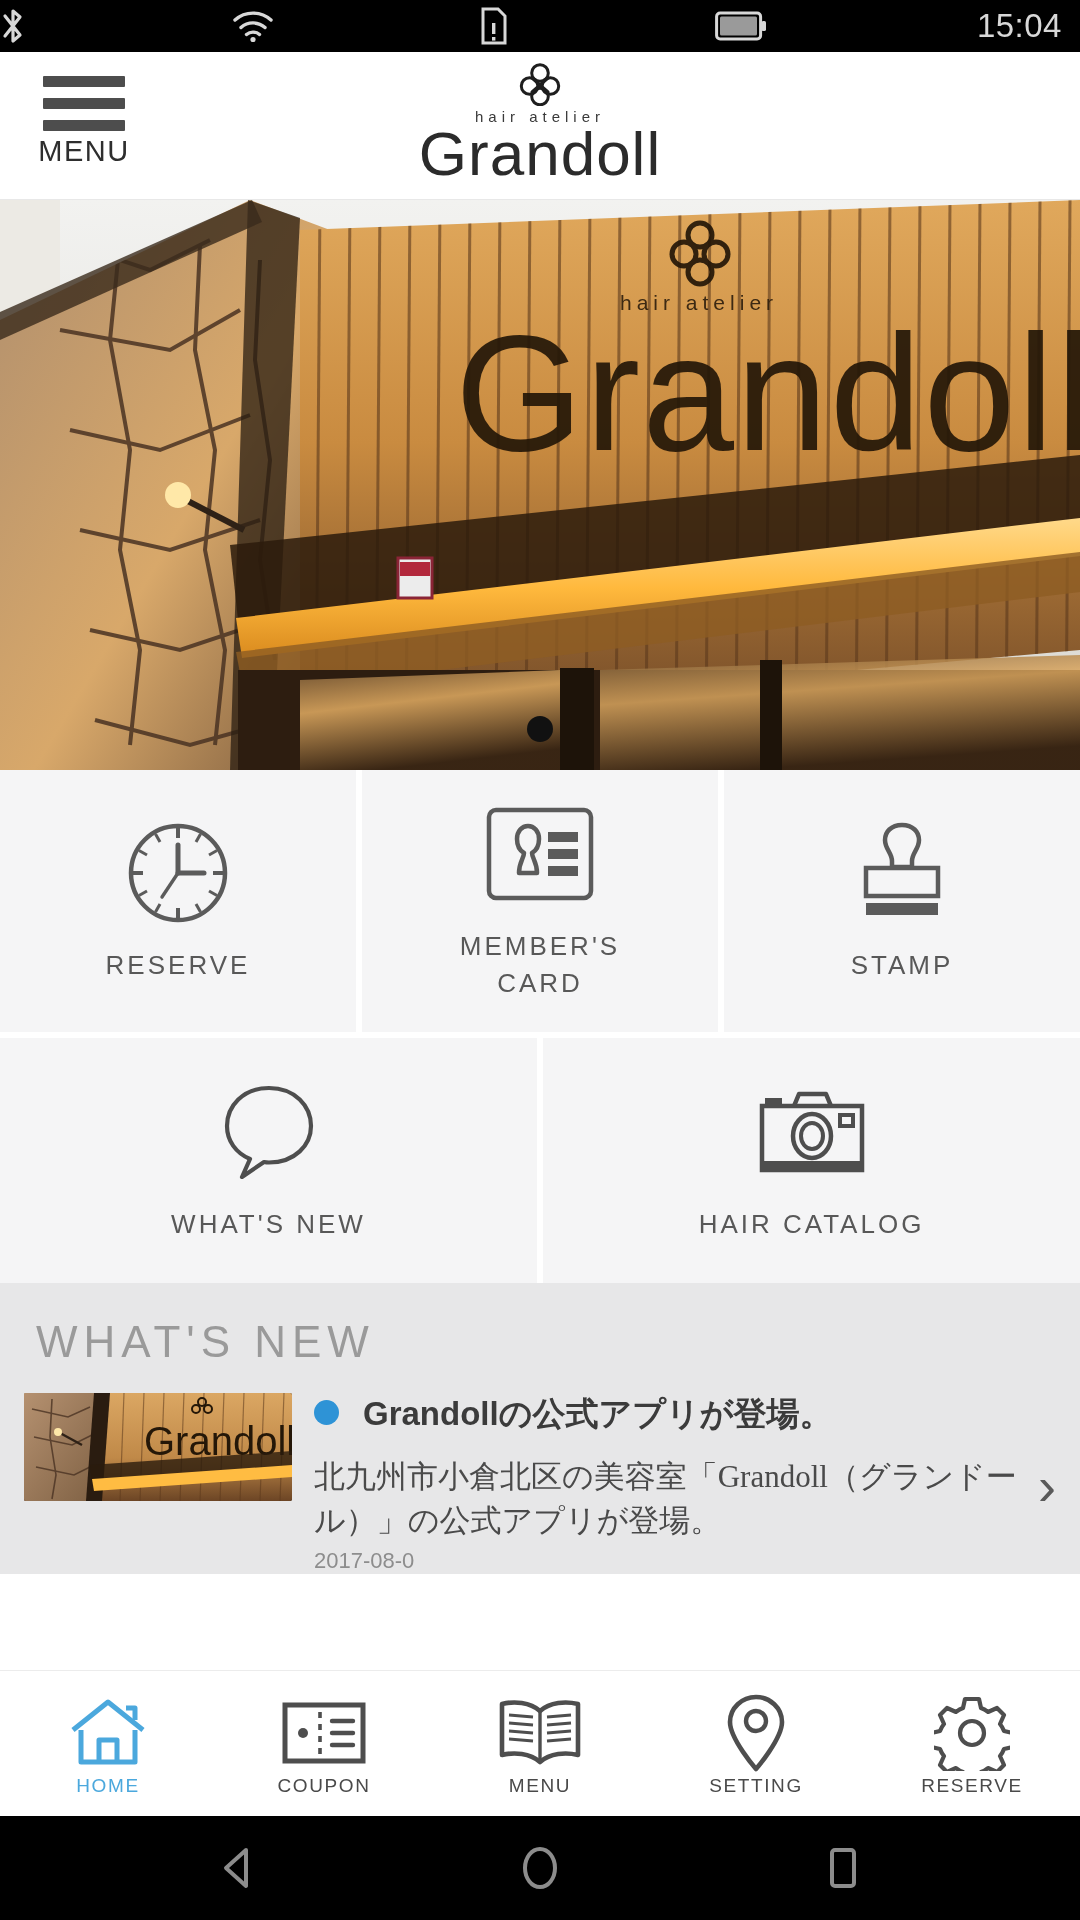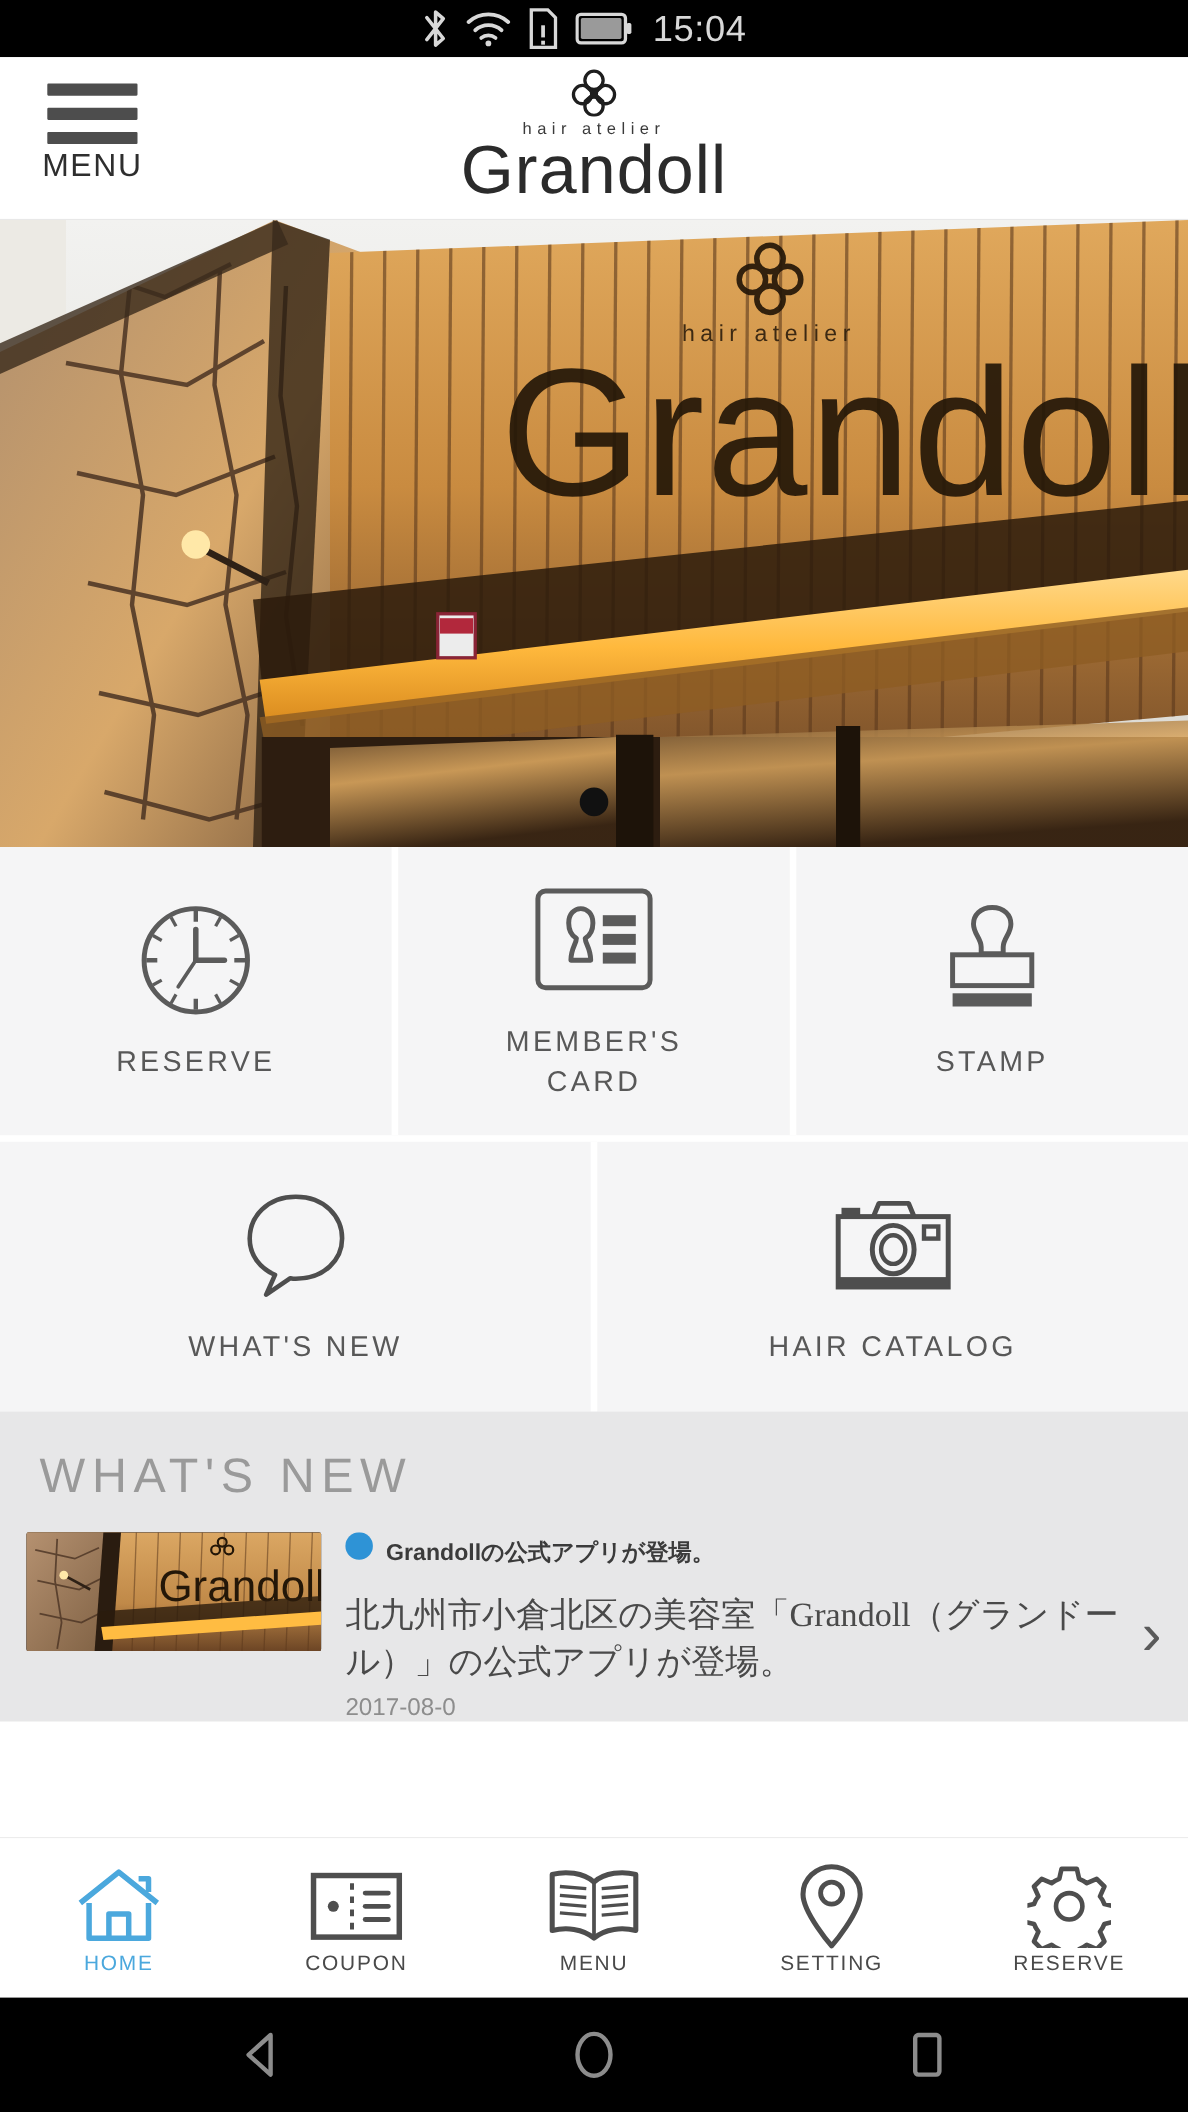"15:04" .statusbar { justify-content: center -> space-between }
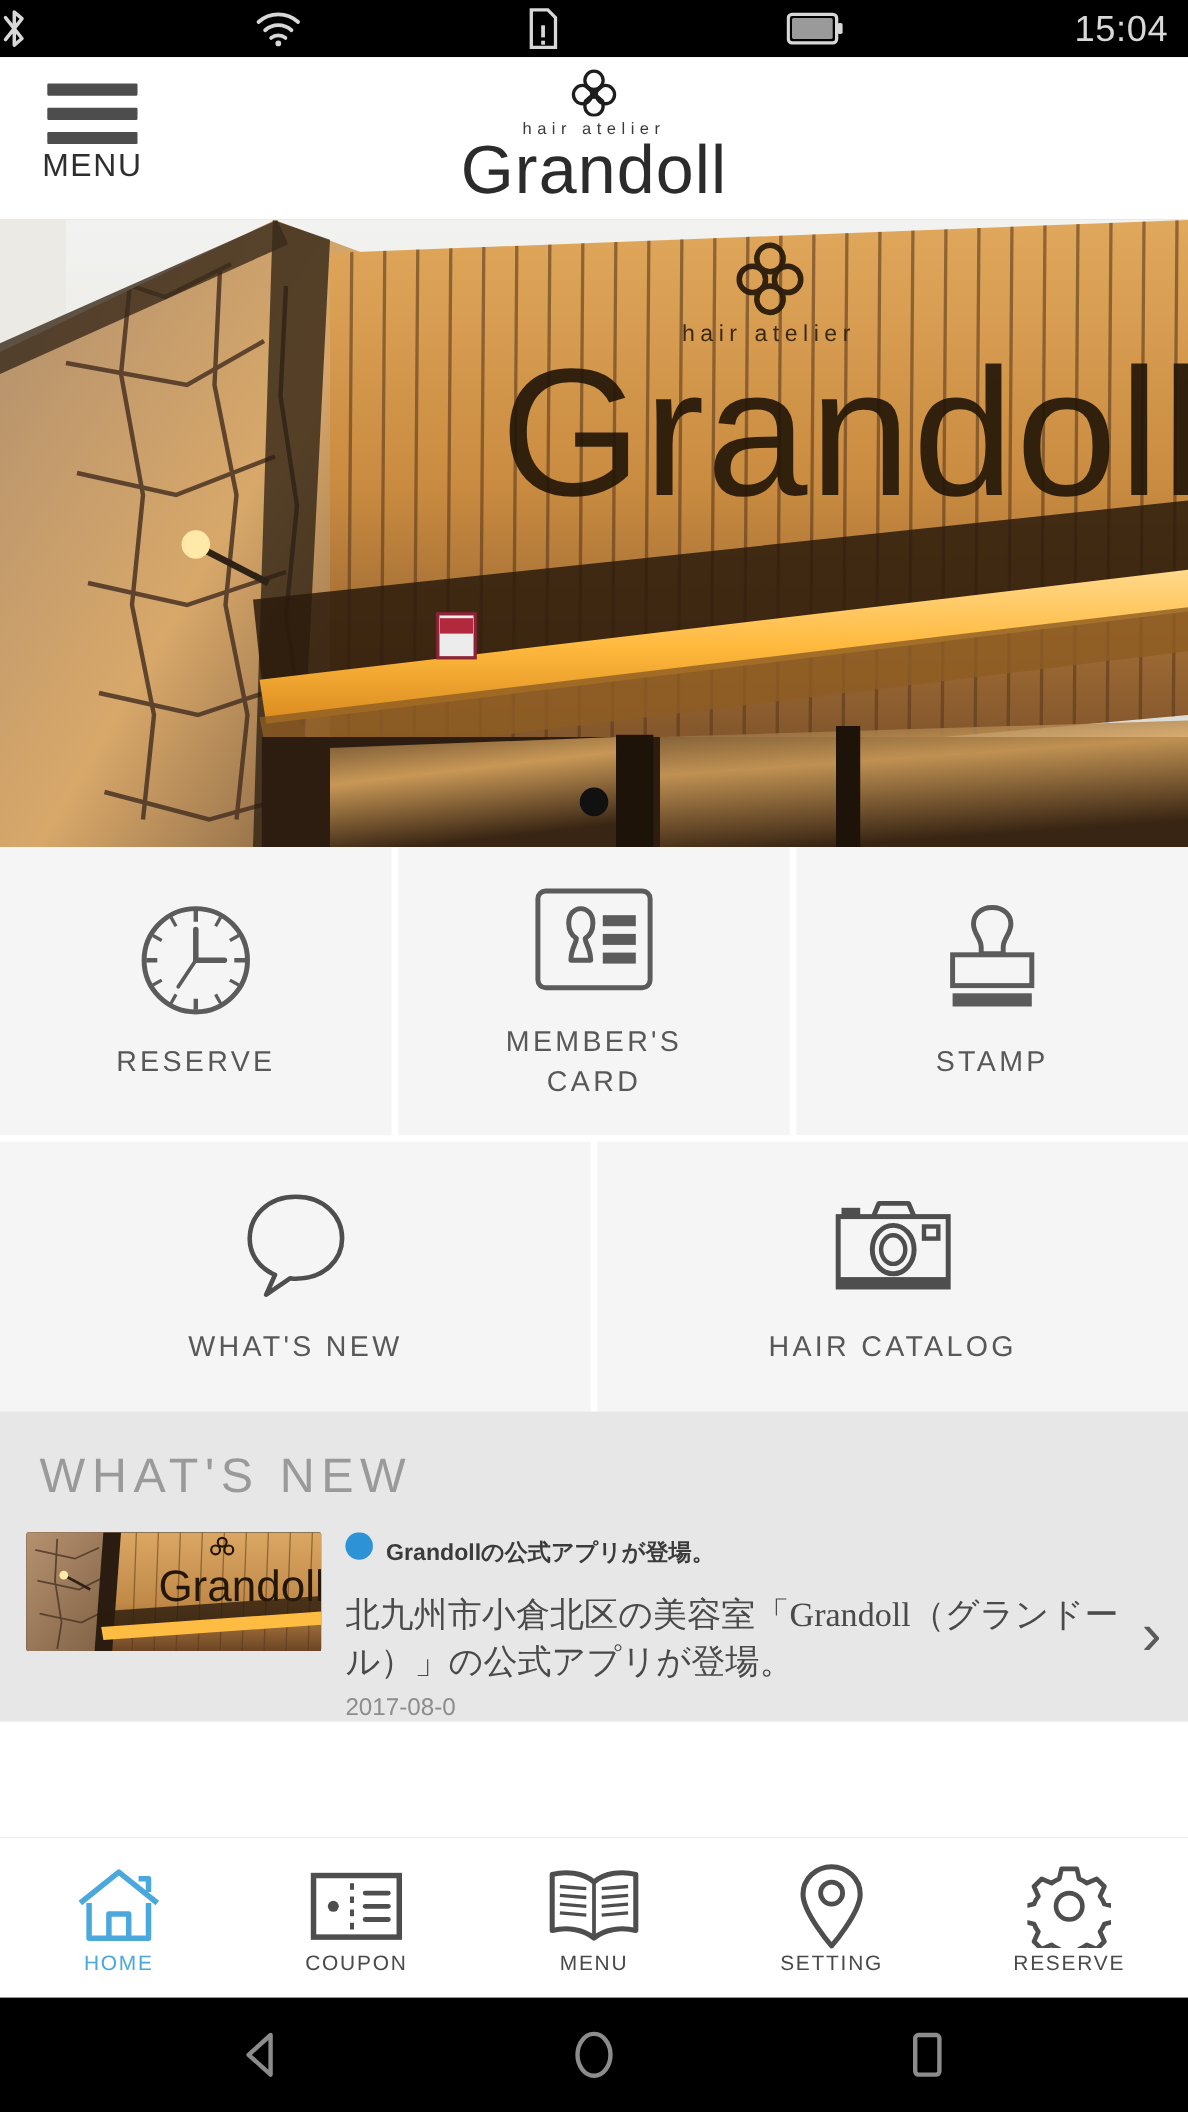"Grandollの公式アプリが登場。" .newstitle { font-size: 21px -> 33px; gap: 8px -> 20px }
